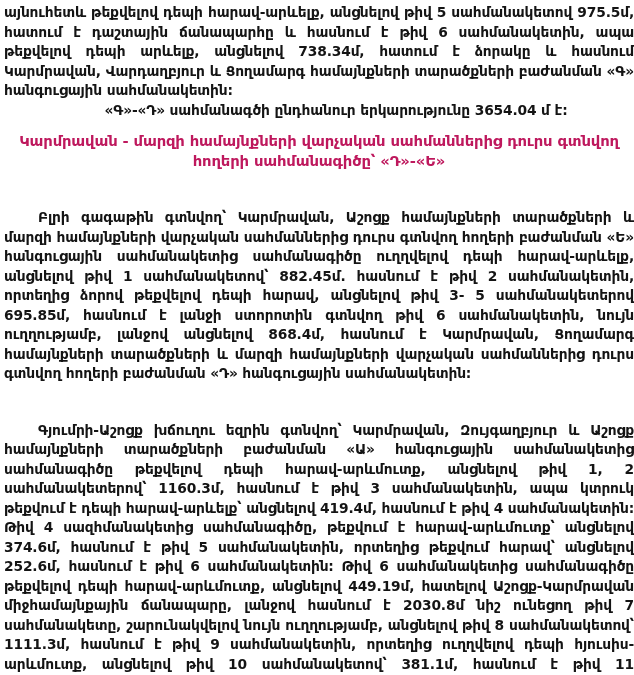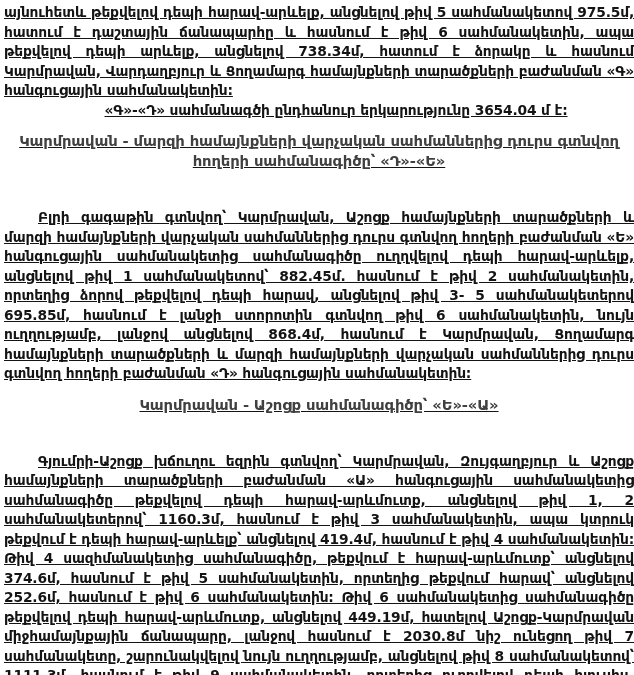"այնուհետև թեքվելով դեպի հարավ-արևելք," .page { text-decoration: underline -> none }
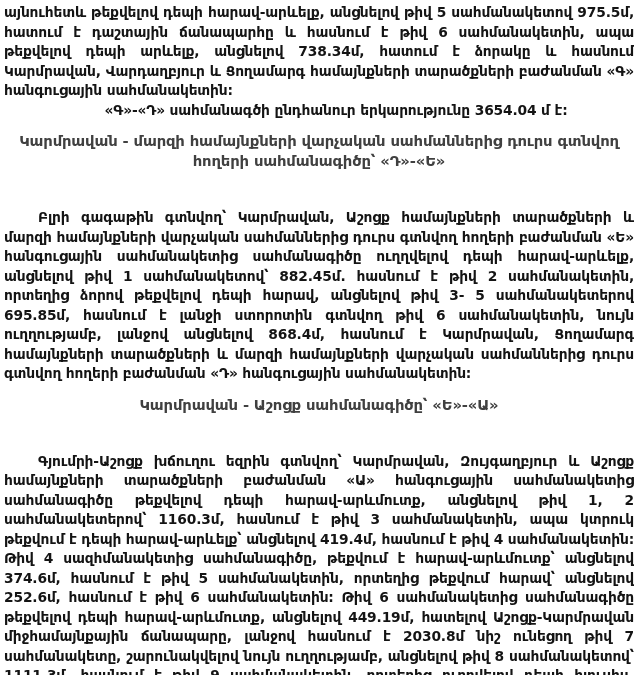"Կարմրավան - մարզի համայնքների վարչական" .doc-body h2.heading { color: #404040 -> #be185d }
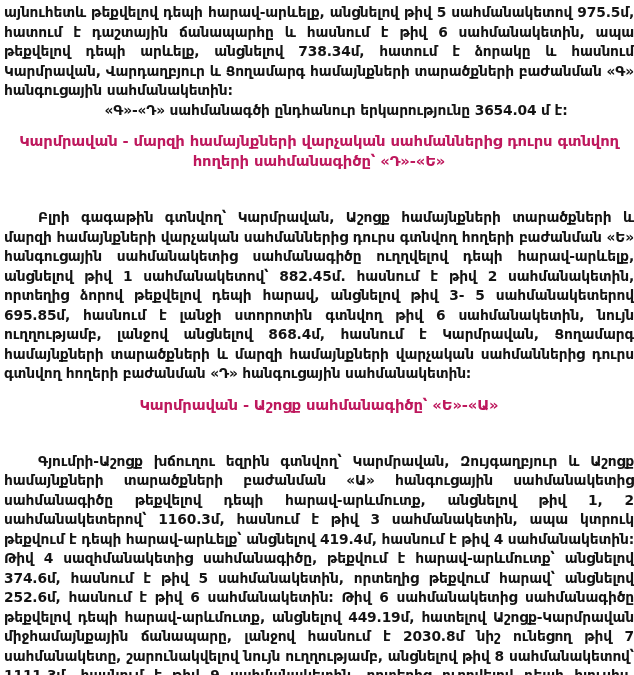"Կարմրավան - Աշոցք սահմանագիծը՝ «Ե»-«Ա»" h2.heading { html: <h2>Կարմրավան - Աշոցք սահմանագիծը՝ «Ե»-«Ա»</h2> -> none }
